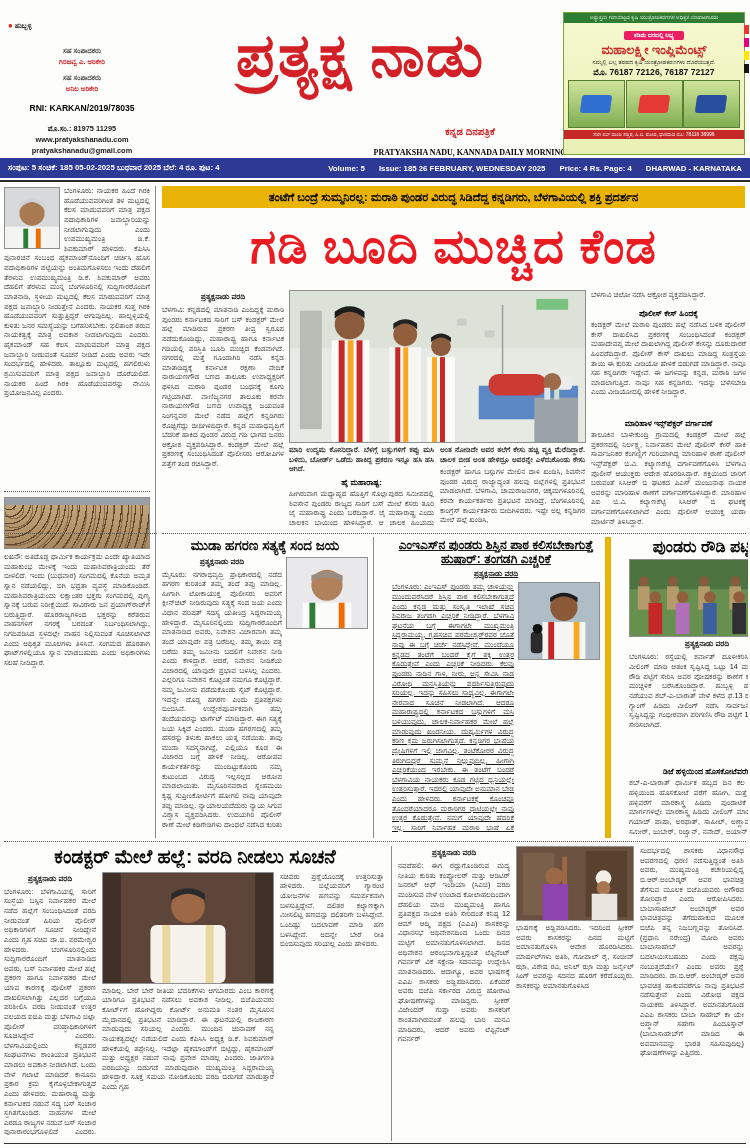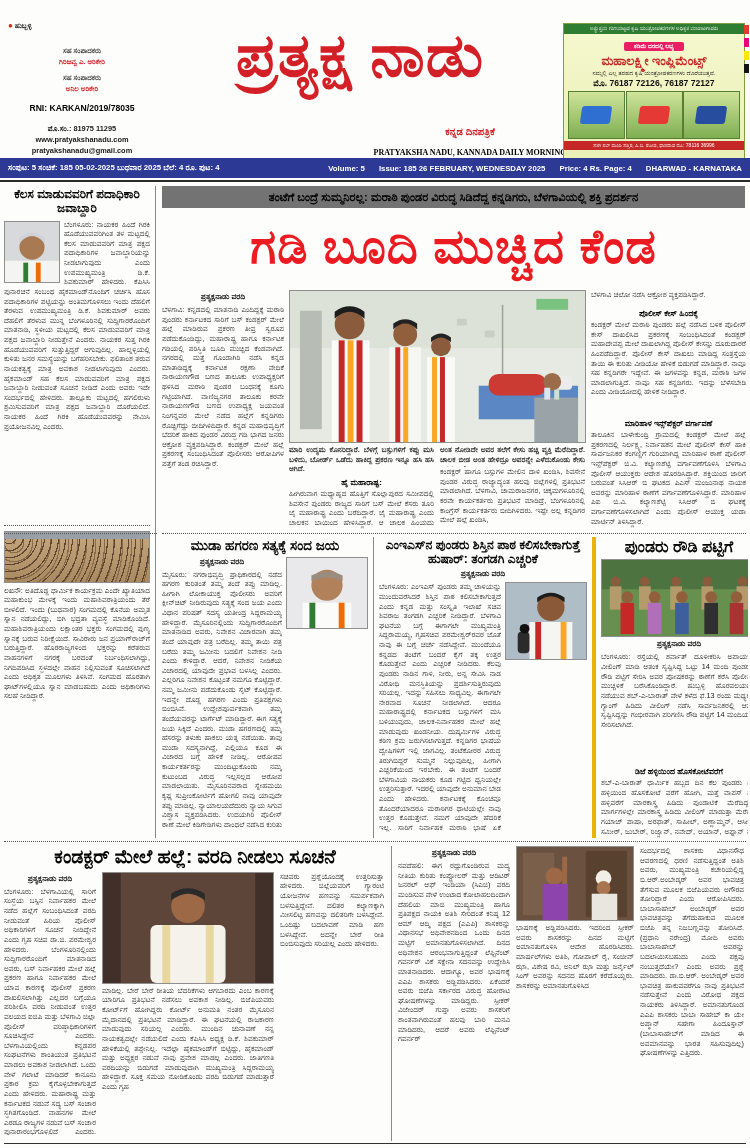"ಮಹಾಲಕ್ಷ್ಮೀ ಇಂಪ್ಲಿಮೆಂಟ್ಸ್" #ad { top: 23px -> 12px }
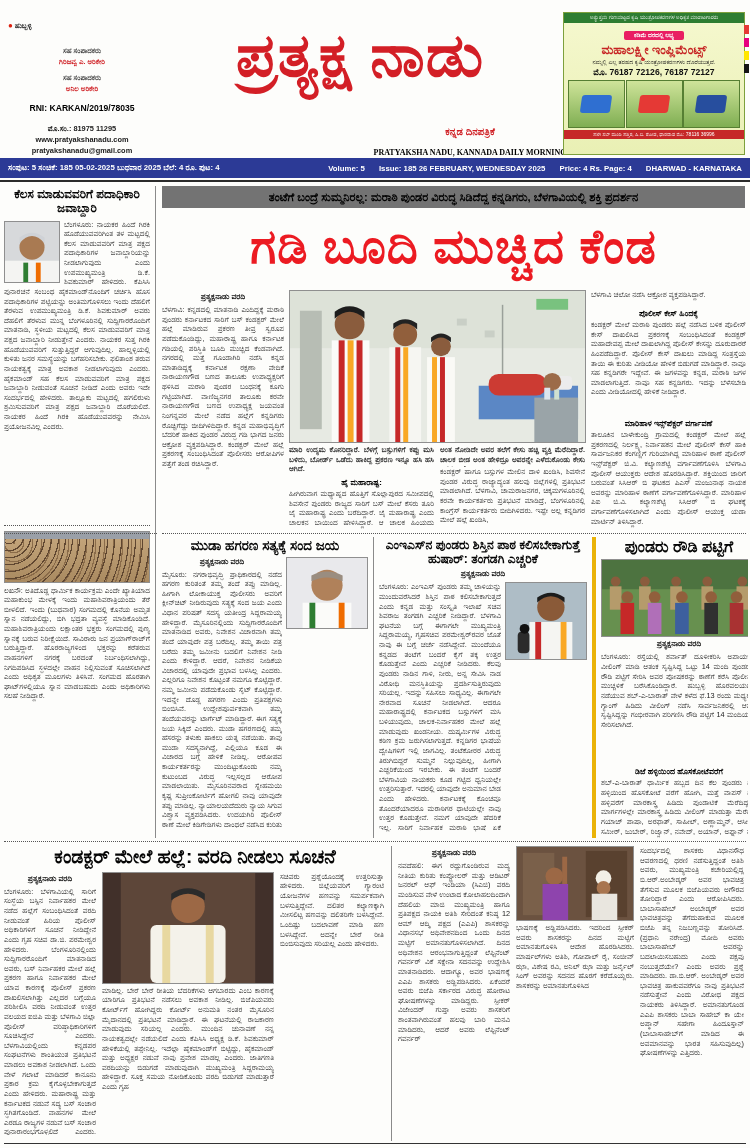"ಕೆಲಸ ಮಾಡುವವರಿಗೆ ಪದಾಧಿಕಾರಿ ಜವಾಬ್ದಾರಿ" div.hl { html: <div>ಕೆಲಸ ಮಾಡುವವರಿಗೆ ಪದಾಧಿಕಾರಿ ಜವಾಬ್ದಾರಿ</div> -> none }
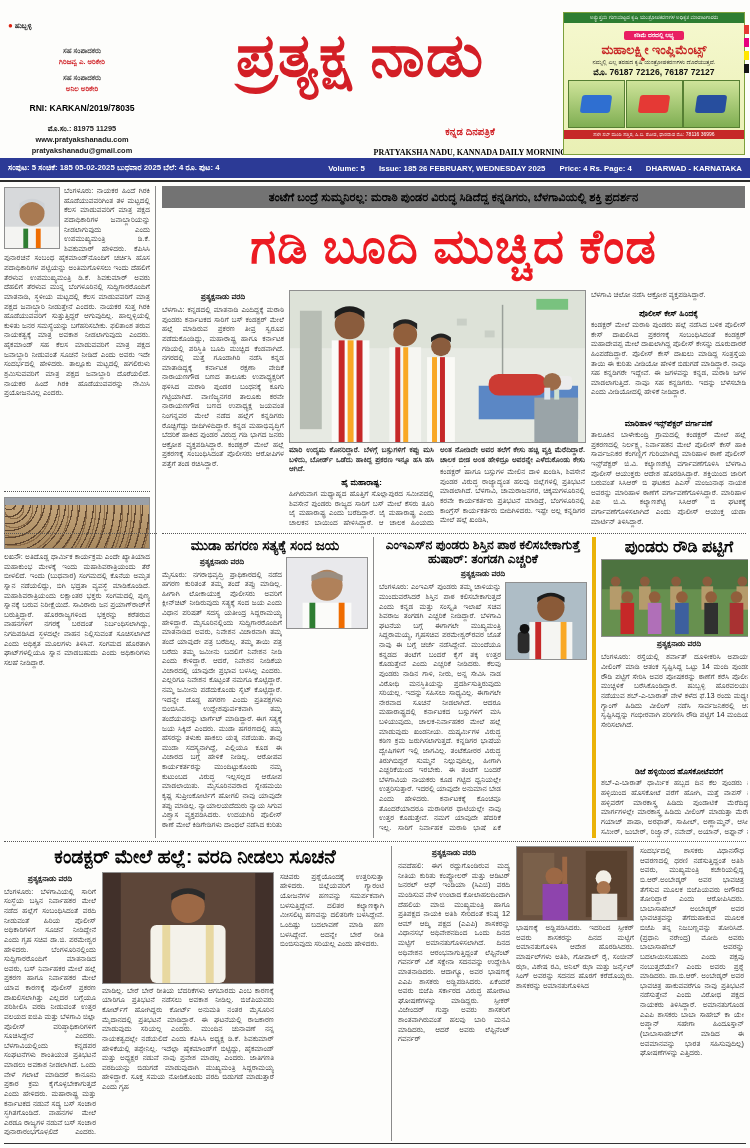"ತಂಟೆಗೆ ಬಂದ್ರೆ ಸುಮ್ಮನಿರಲ್ಲ: ಮರಾಠಿ ಪುಂಡರ" #kicker { background: #737373 -> #eab308 }
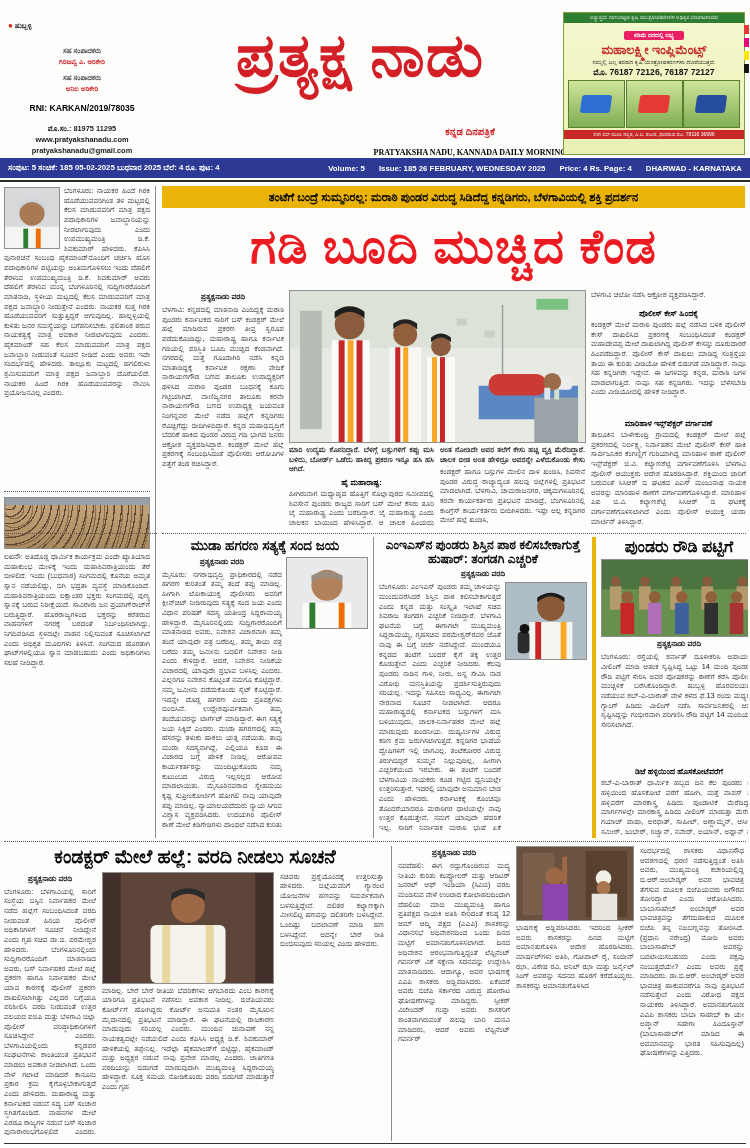"ಮುಡಾ ಹಗರಣ ಸತ್ಯಕ್ಕೆ ಸಂದ ಜಯ" #midrow { gap: none -> 13px }
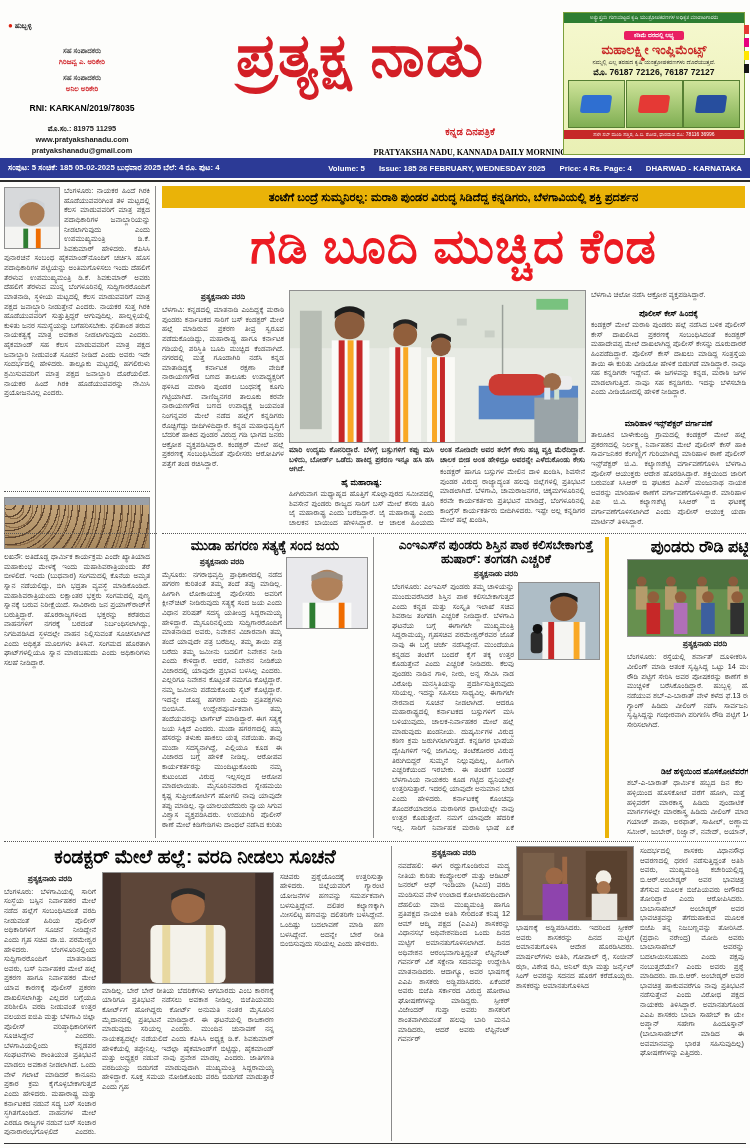"ಎಂಇಎಸ್‌ನ ಪುಂಡರು ಶಿಸ್ತಿನ ಪಾಠ" #mid-b { border-right: 4px solid #eab308 -> 6px solid #eab308; text-decoration: none -> underline }
